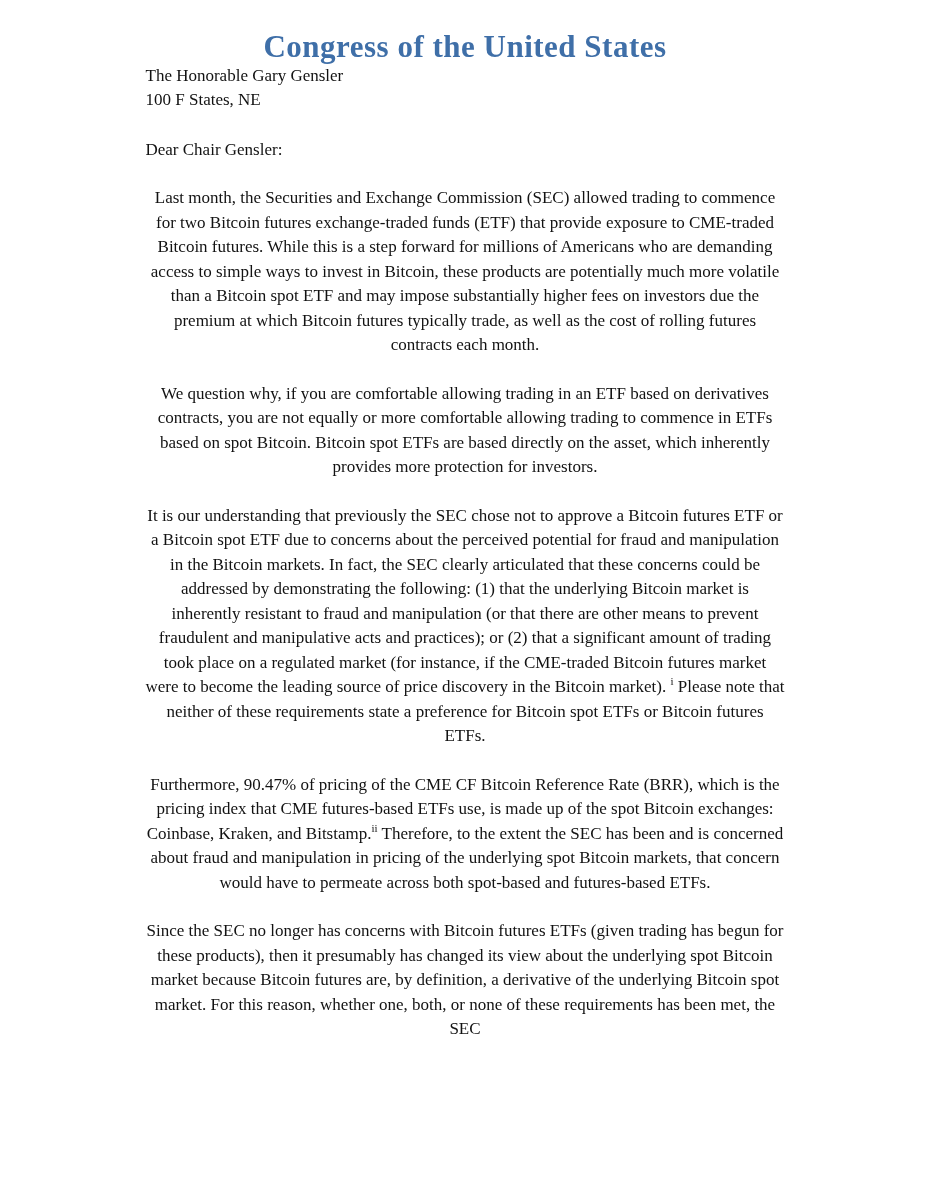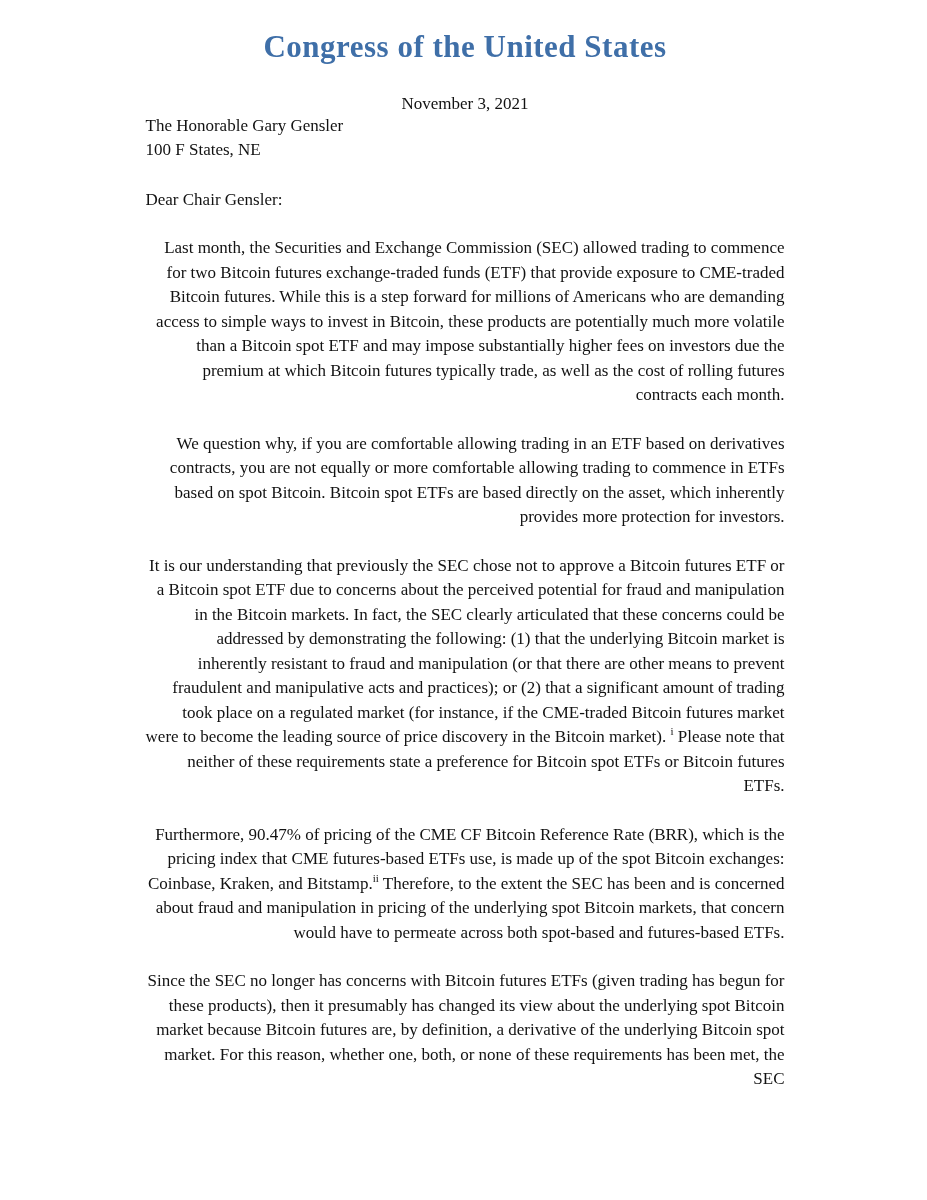"November 3, 2021" div.date-line { html: <div>November 3, 2021</div> -> none }
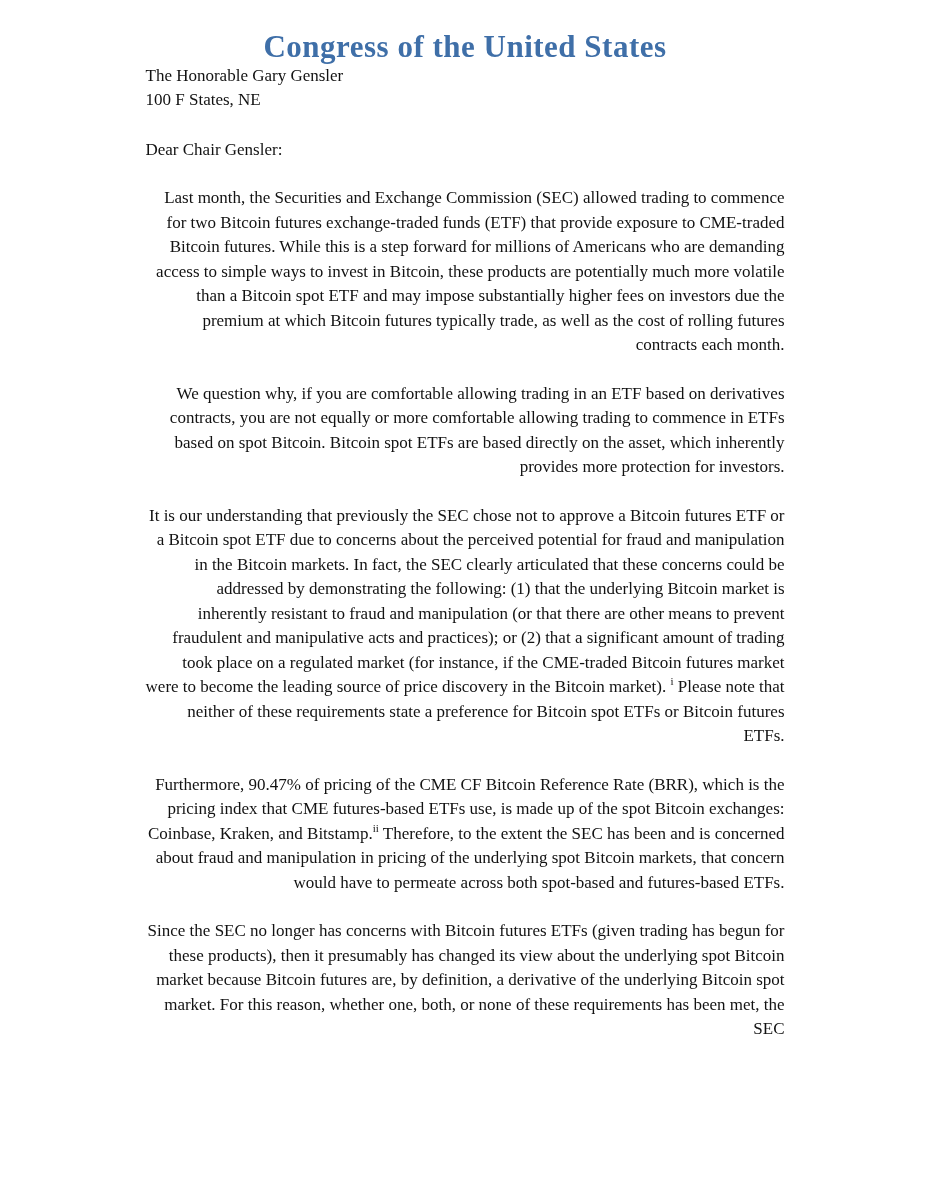"Last month, the Securities and" .letter-body .para { text-align: right -> center }
